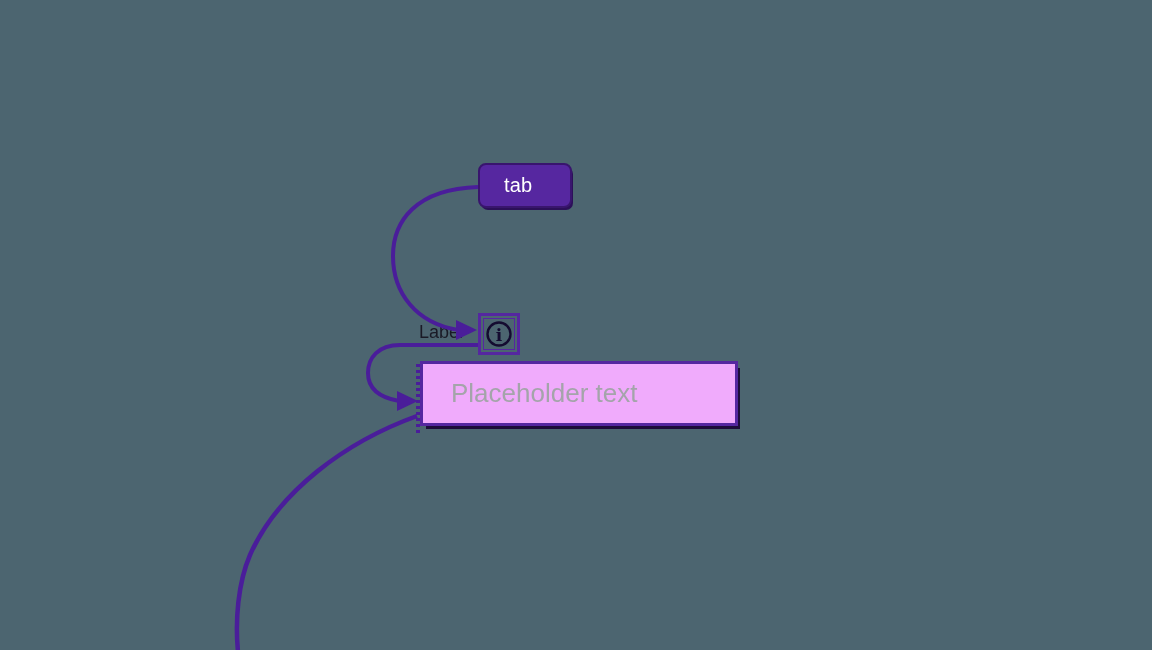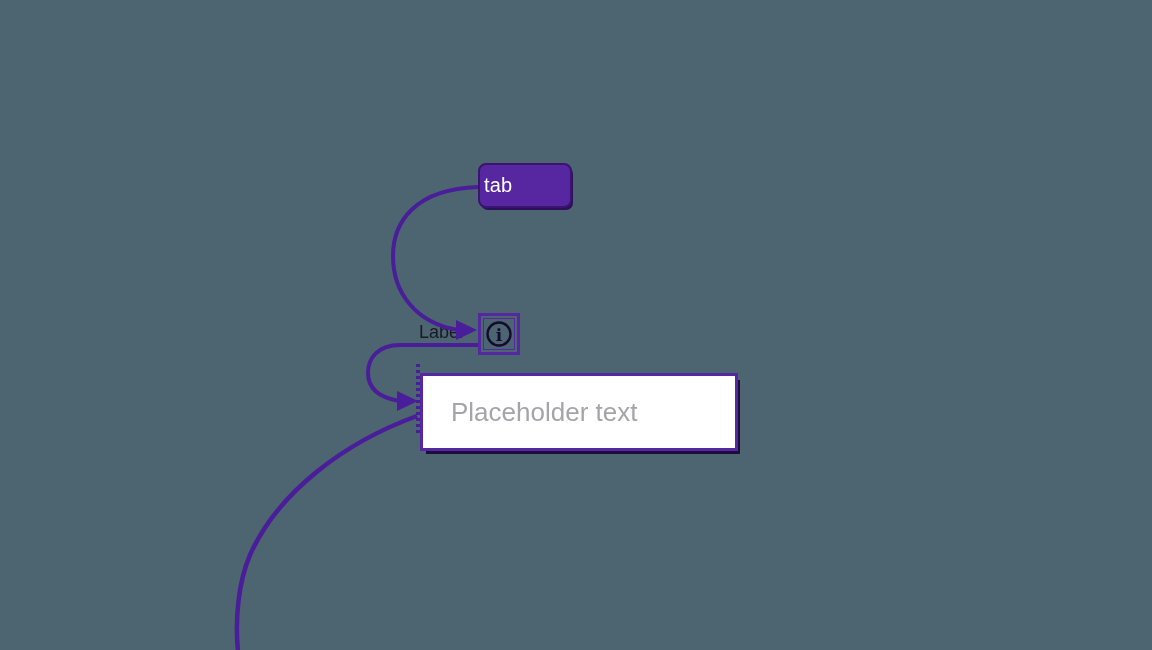"tab" .tab-badge { padding-left: 4px -> 24px }
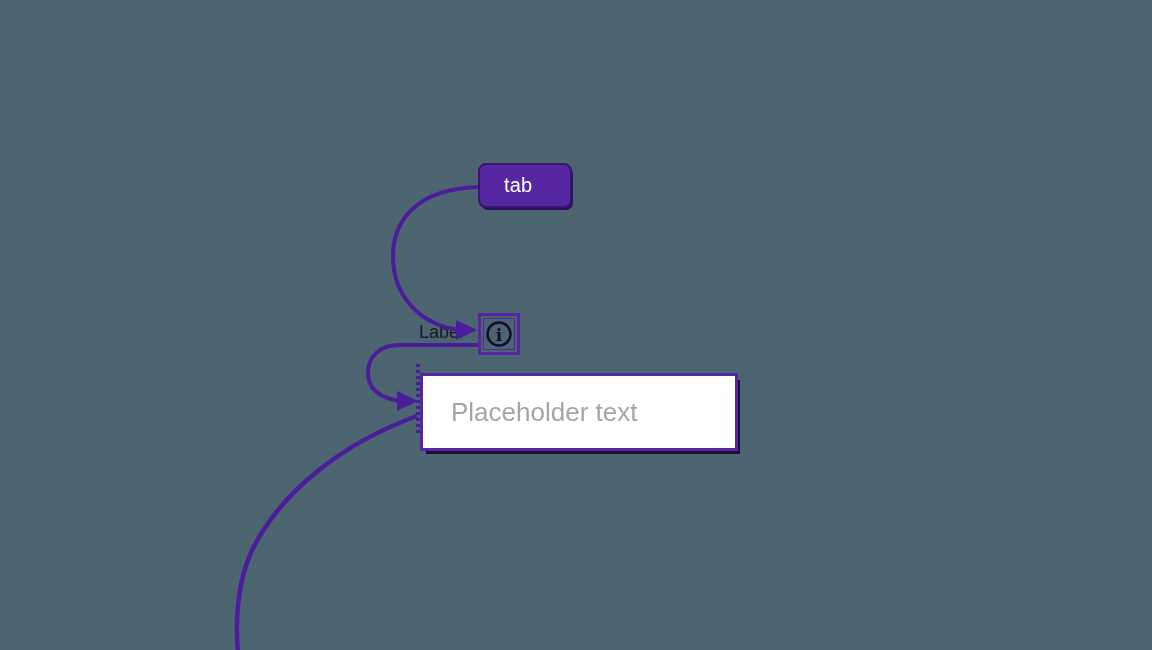"Placeholder text" .text-input { background: #ffffff -> #f0abfc; height: 78px -> 65px; margin-top: 12px -> none }
